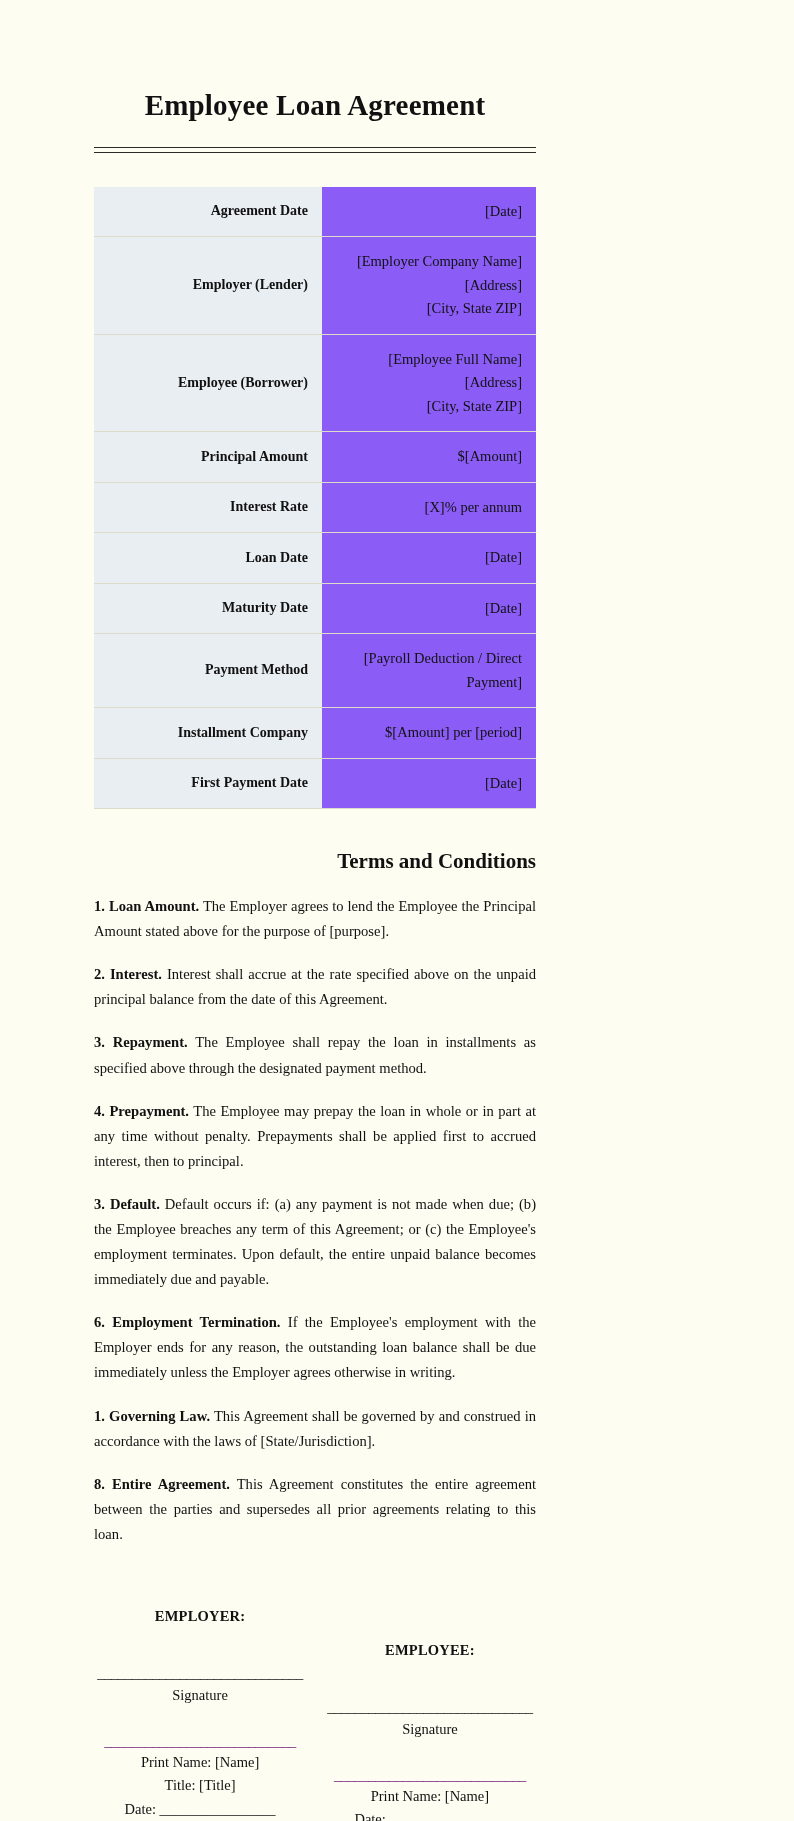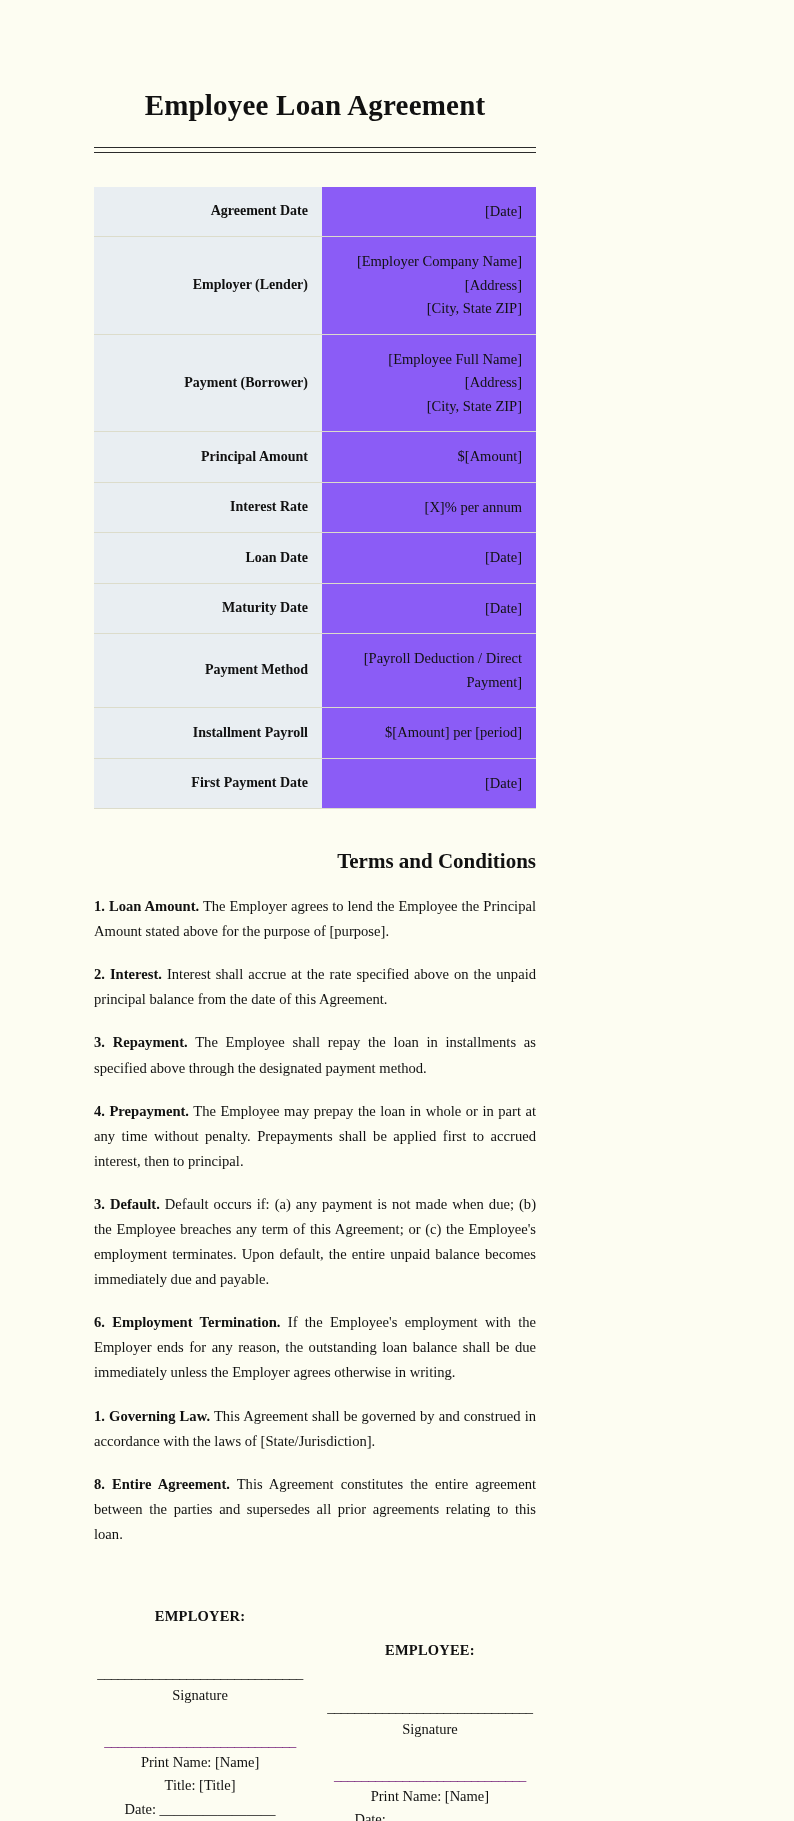"Payment (Borrower)" td.kv-key { text: Payment -> Employee }
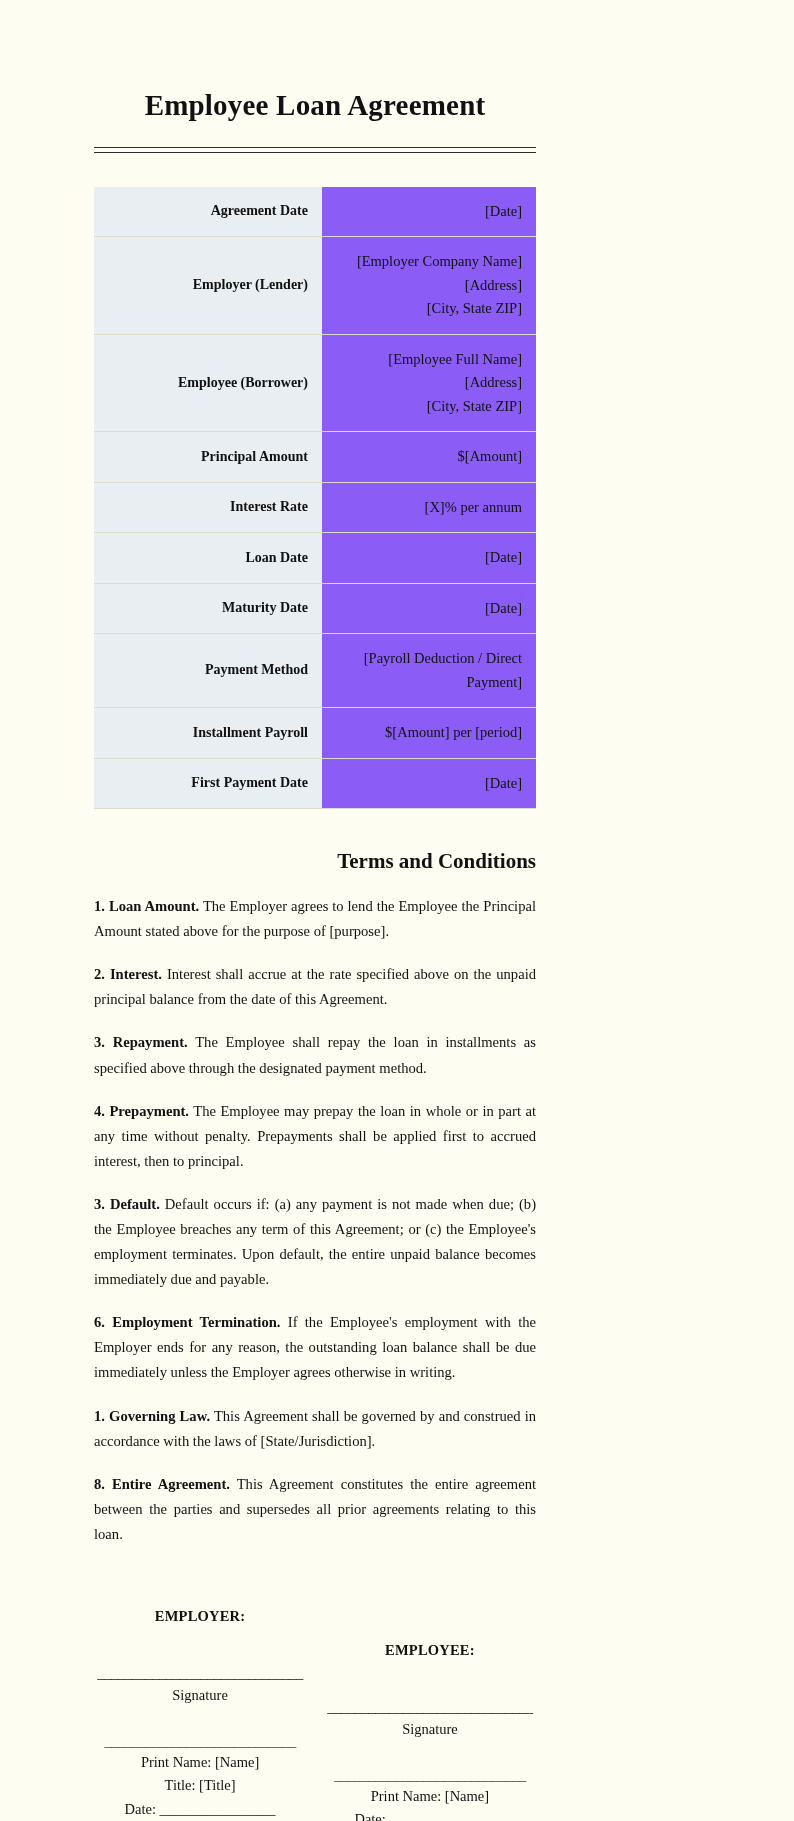"Installment Payroll" td.kv-key { text: Payroll -> Company }
